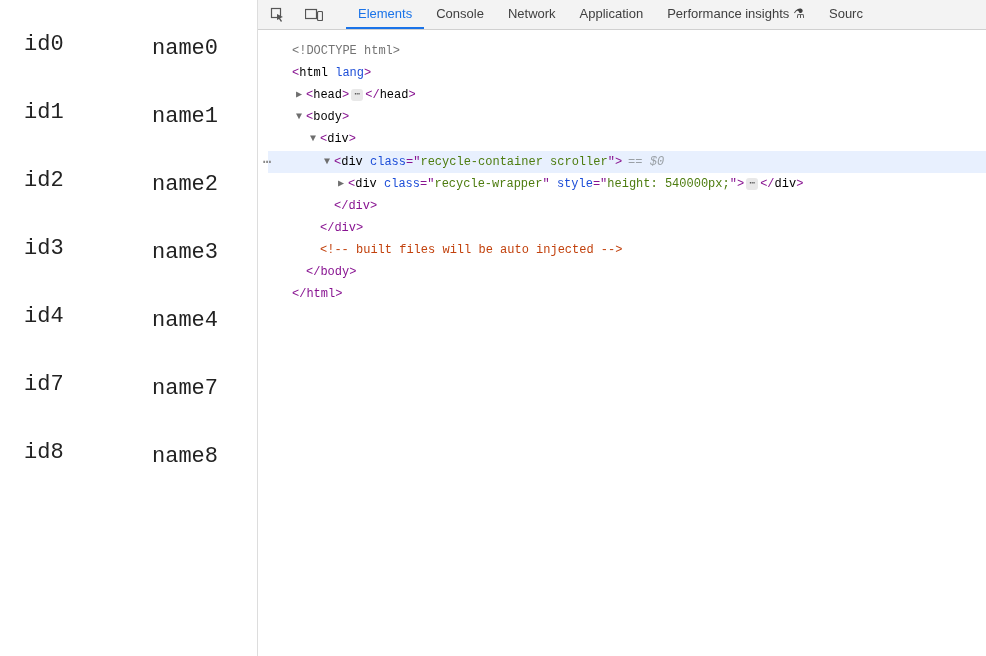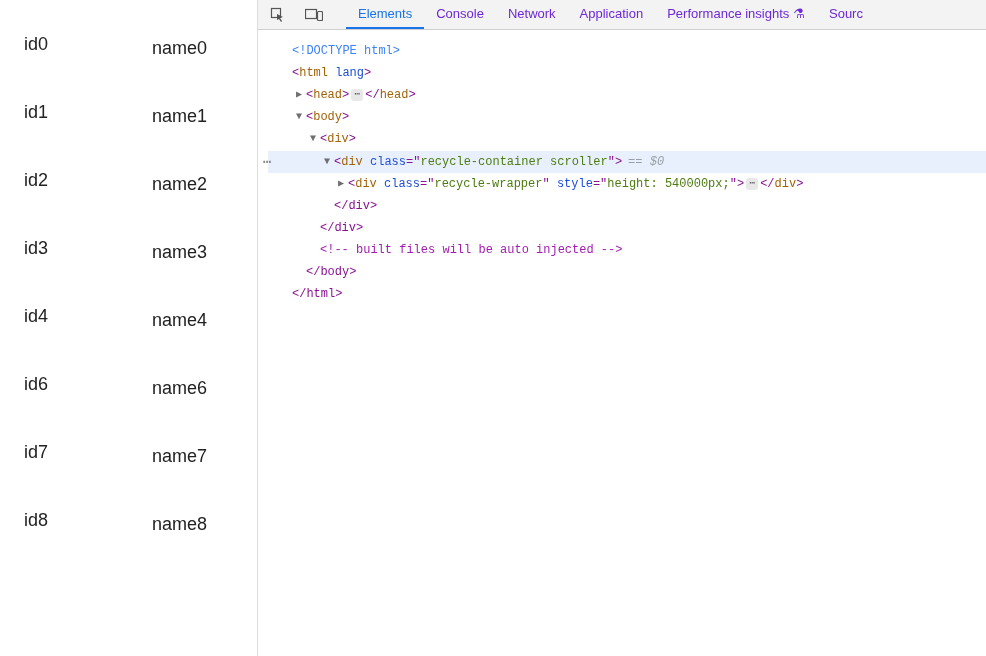"Console" .tab { color: #6d28d9 -> #404040 }
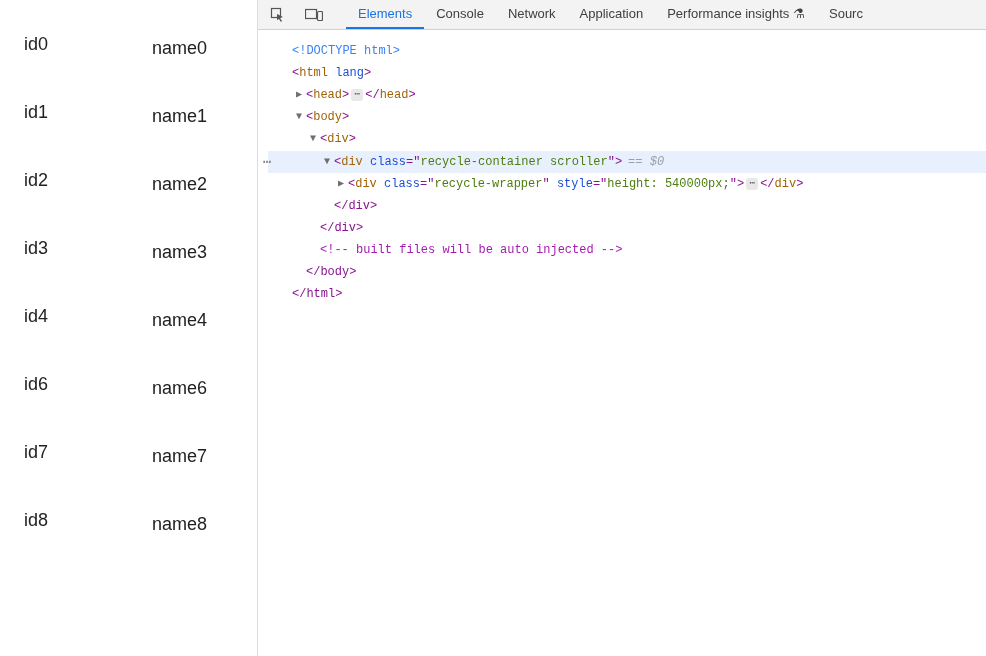"id0" .list-row { font-family: none -> Liberation Mono, monospace; font-size: 18px -> 22px }
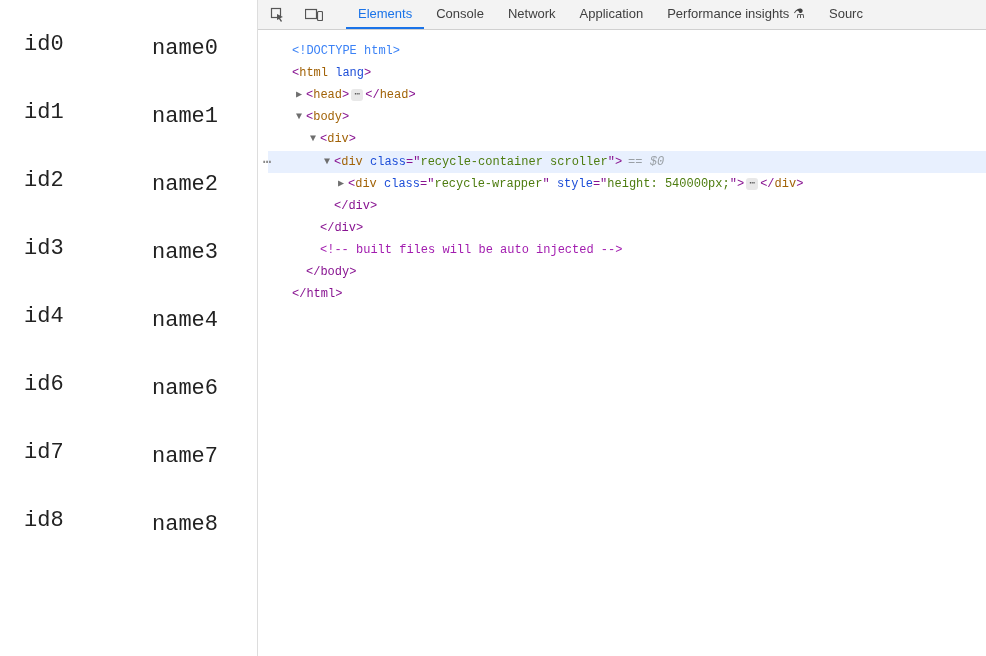"<!DOCTYPE html>" .doctype { color: #3b82f6 -> #737373 }
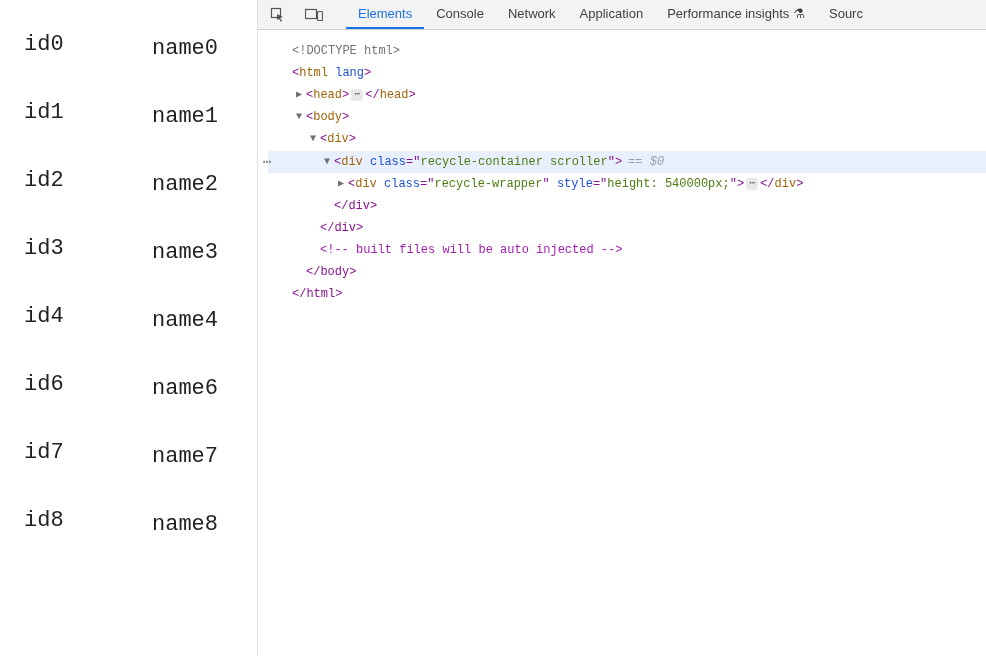"html" .tagname { color: #a16207 -> #000000 }
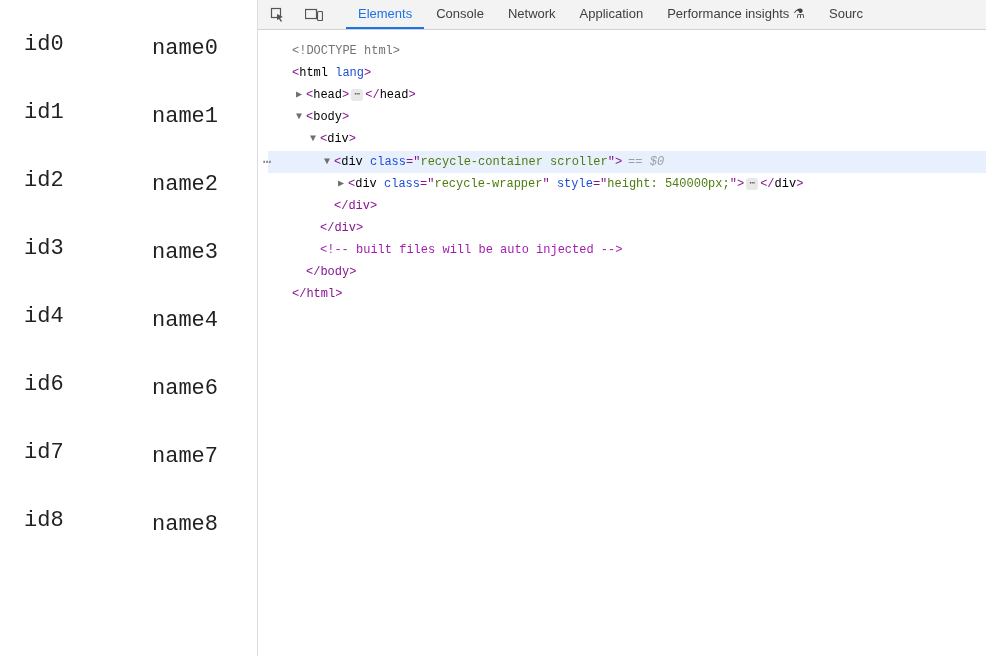"<!-- built files will be" .comment { color: #a21caf -> #c2410c }
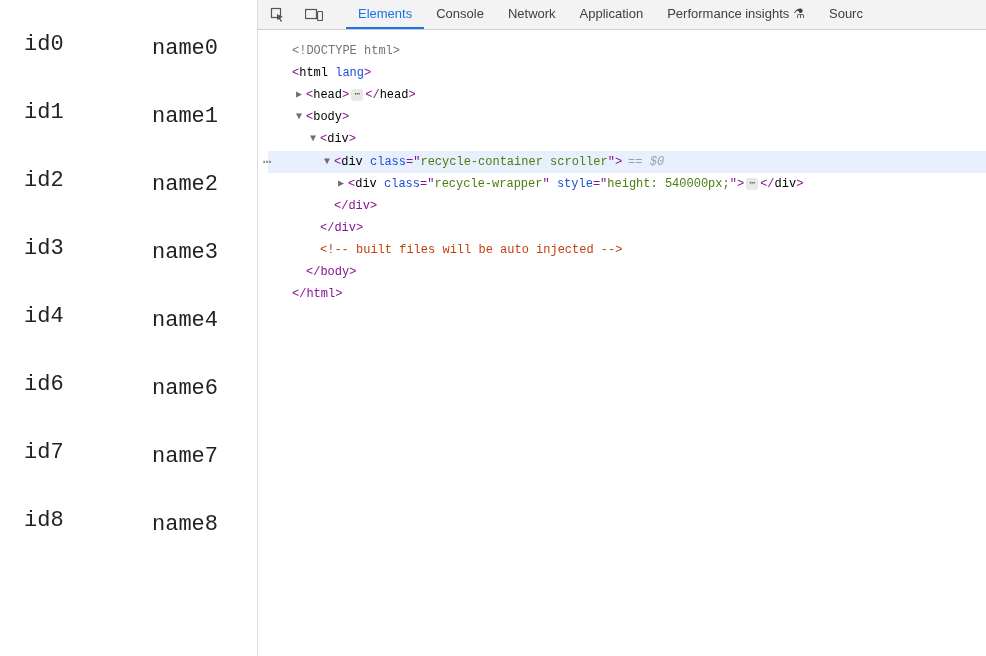"id6" div.list-row { html: <div> <div>id6</div> <div>name6</div> </div> -> none }
